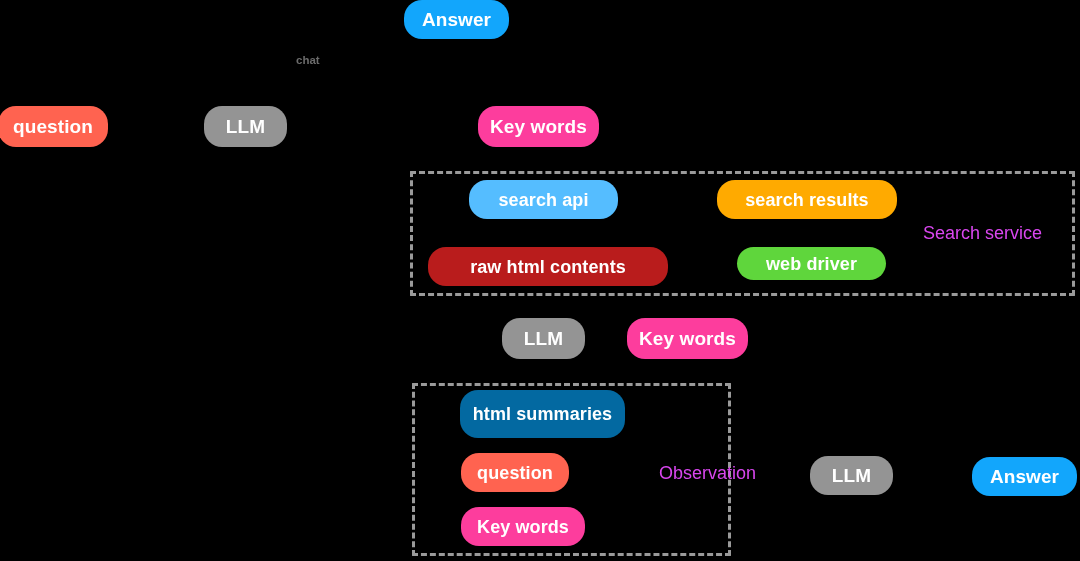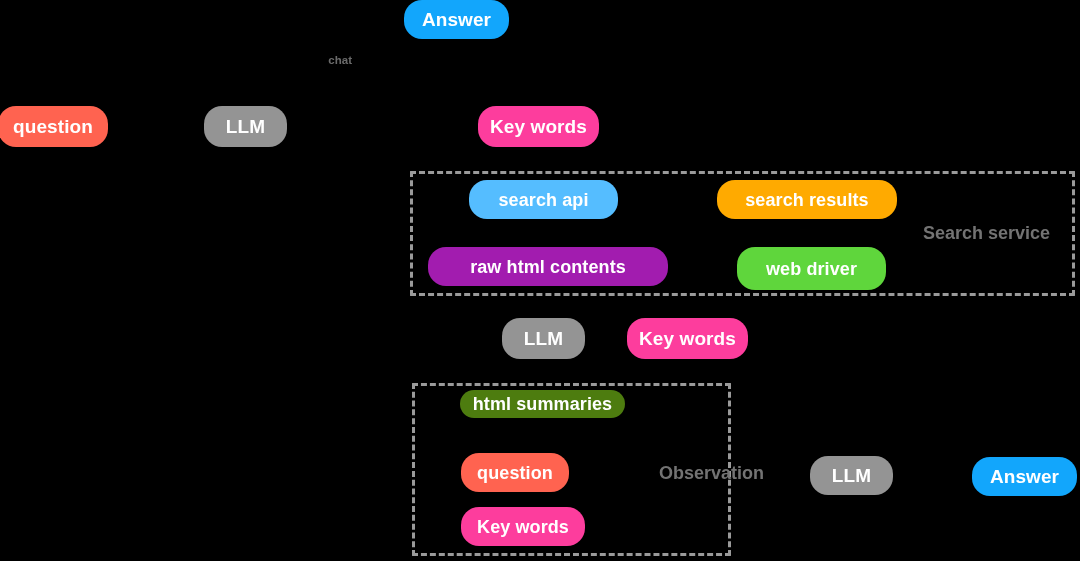"chat" .edge-label { text-align: right -> left }
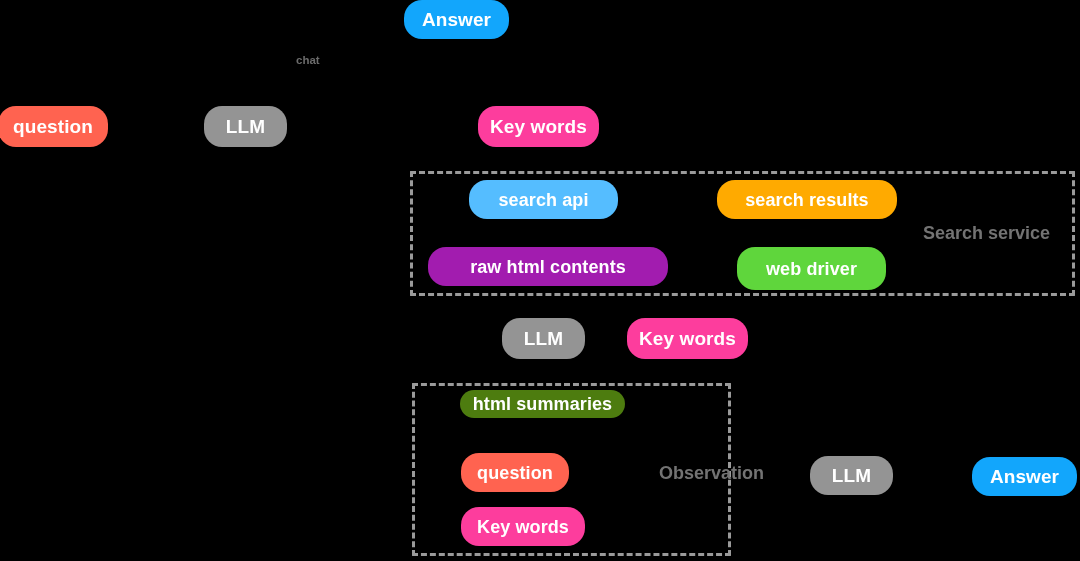"Search service" .group-label { color: #737373 -> #d946ef; font-weight: 700 -> 400 }
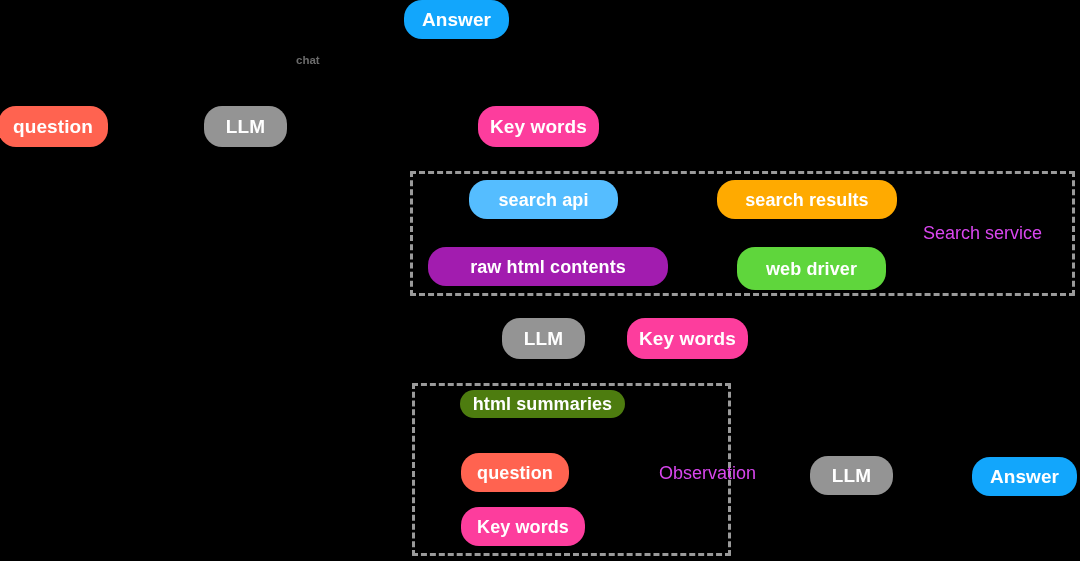"raw html contents" div.pill { background: #a21caf -> #b91c1c }
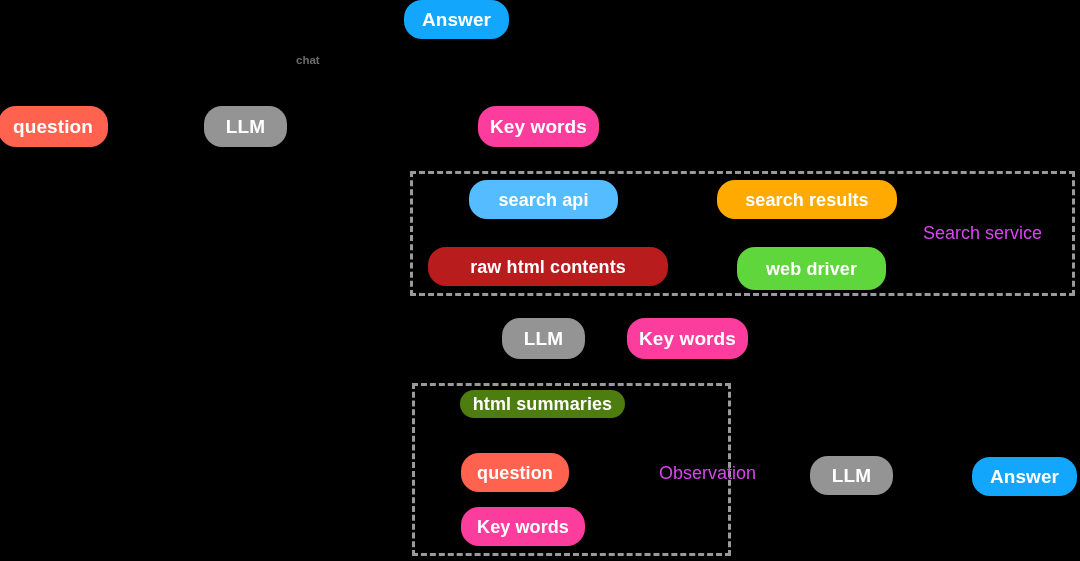"web driver" div.pill { height: 43px -> 33px }
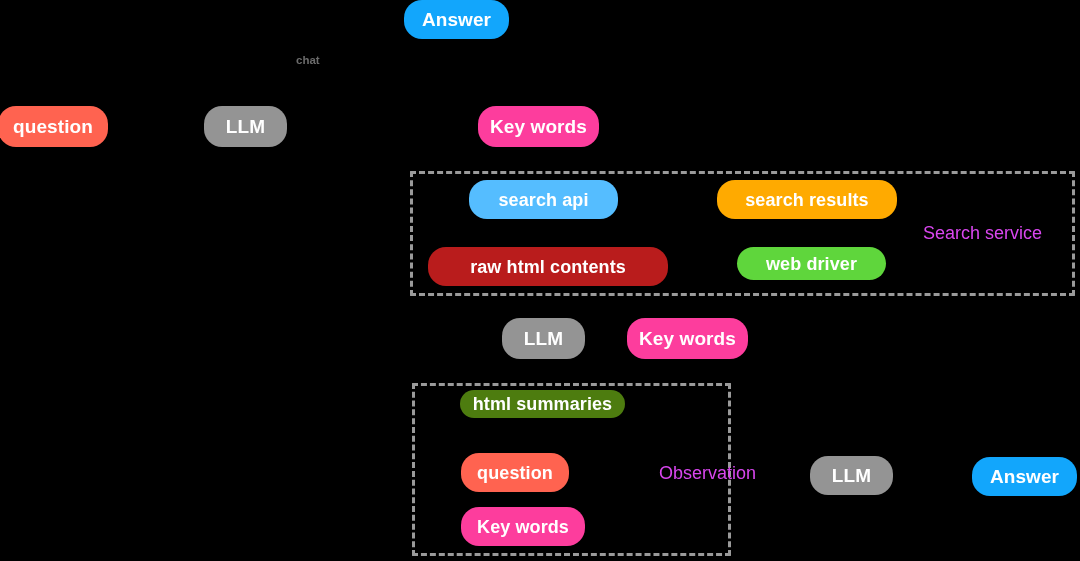"html summaries" div.pill { background: #4d7c0f -> #0369a1; height: 28px -> 48px }
